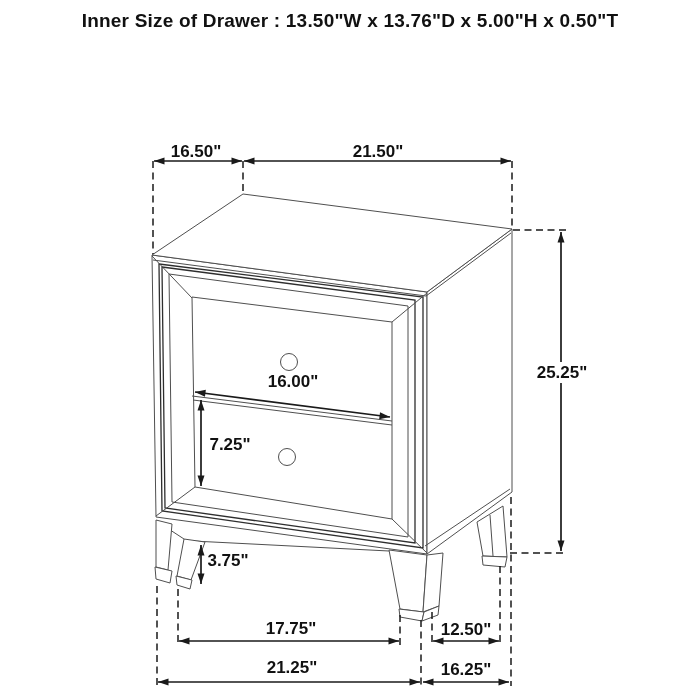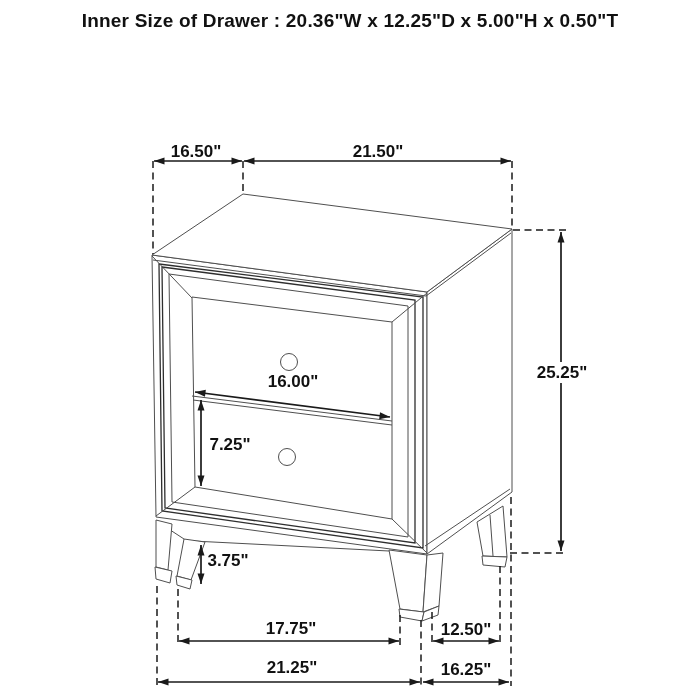"Inner Size of Drawer :" div.page-title { text: 20.36"W x 12.25 -> 13.50"W x 13.76 }
